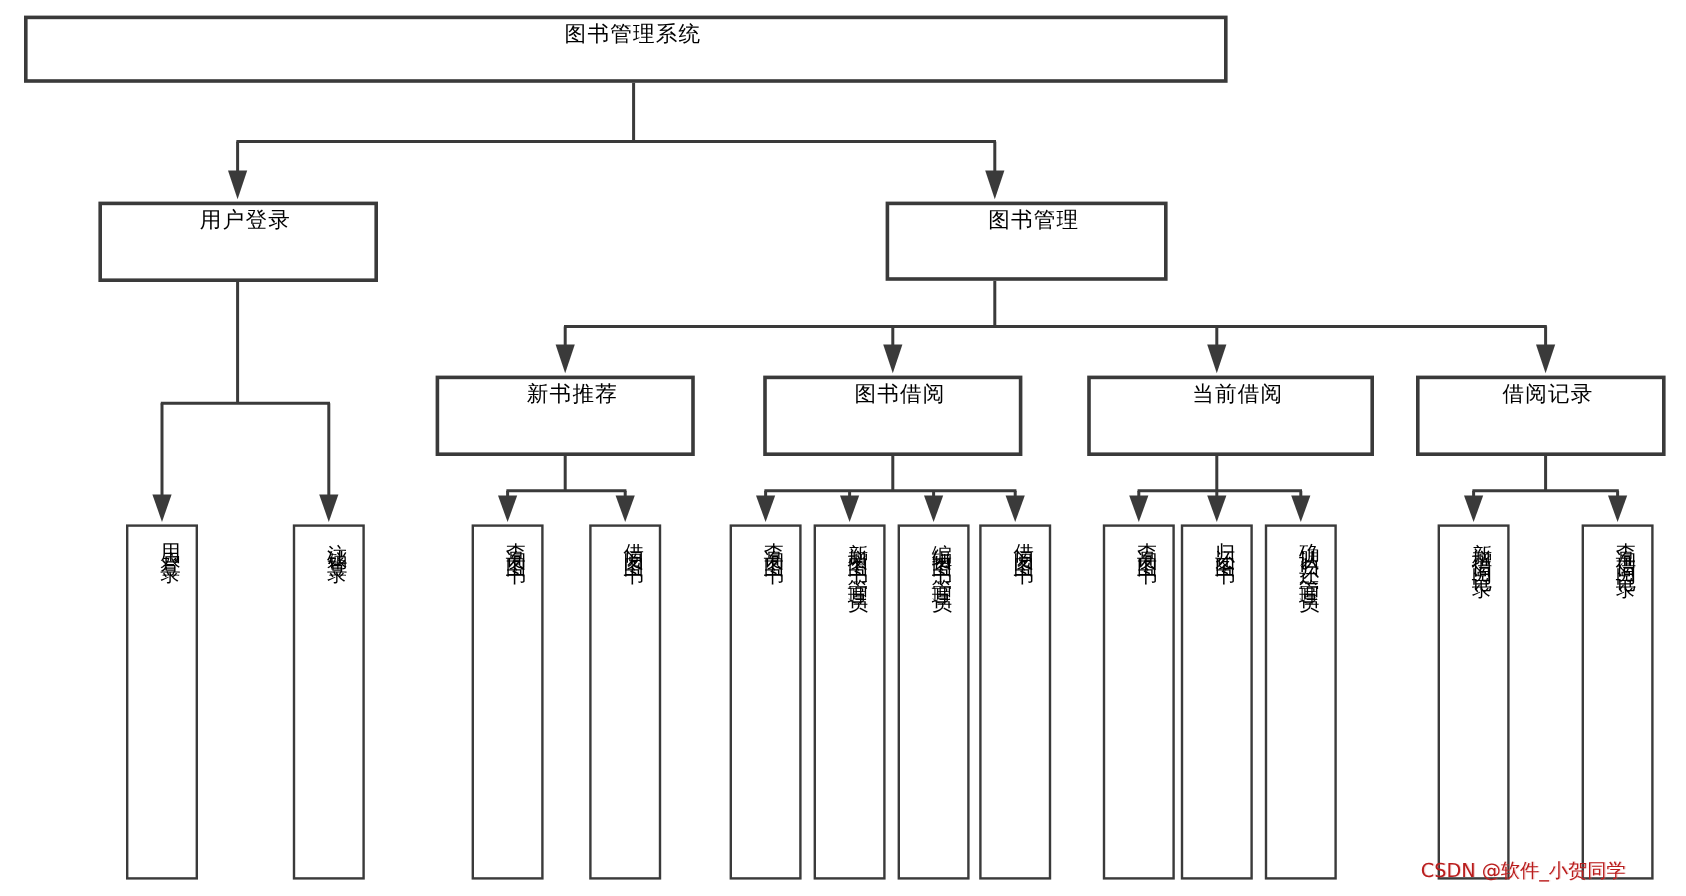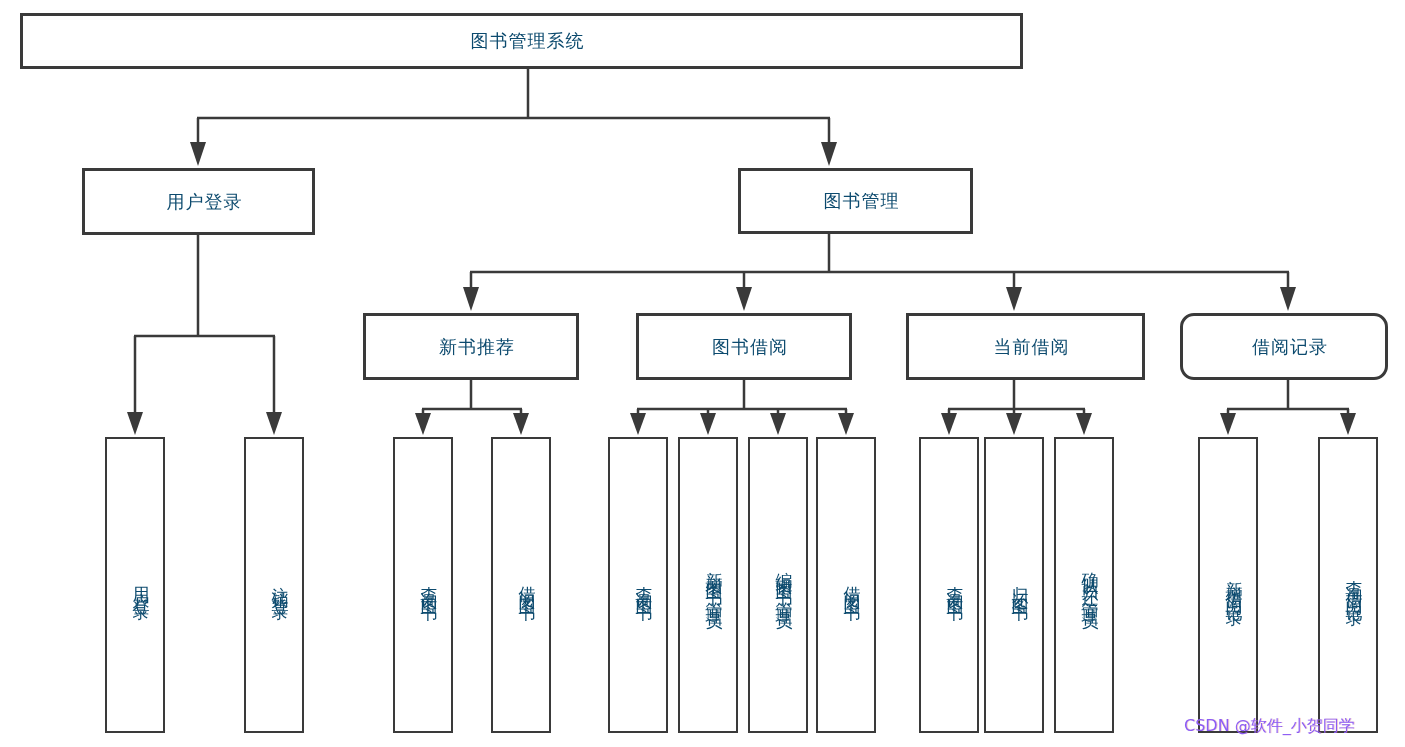"图书管理系统" .node { align-items: center -> flex-start; color: #0c4a6e -> #000000 }
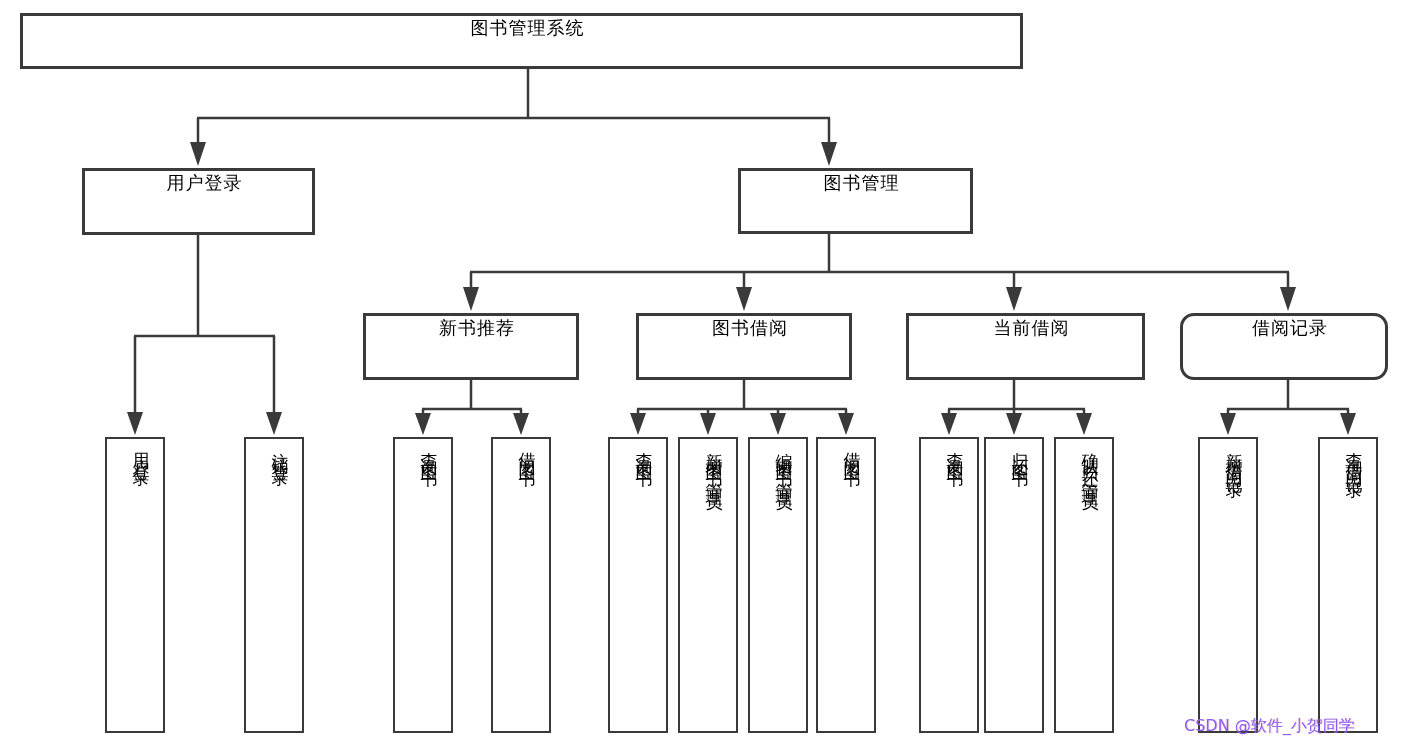"借阅记录" div.node { border-radius: 14px -> none }
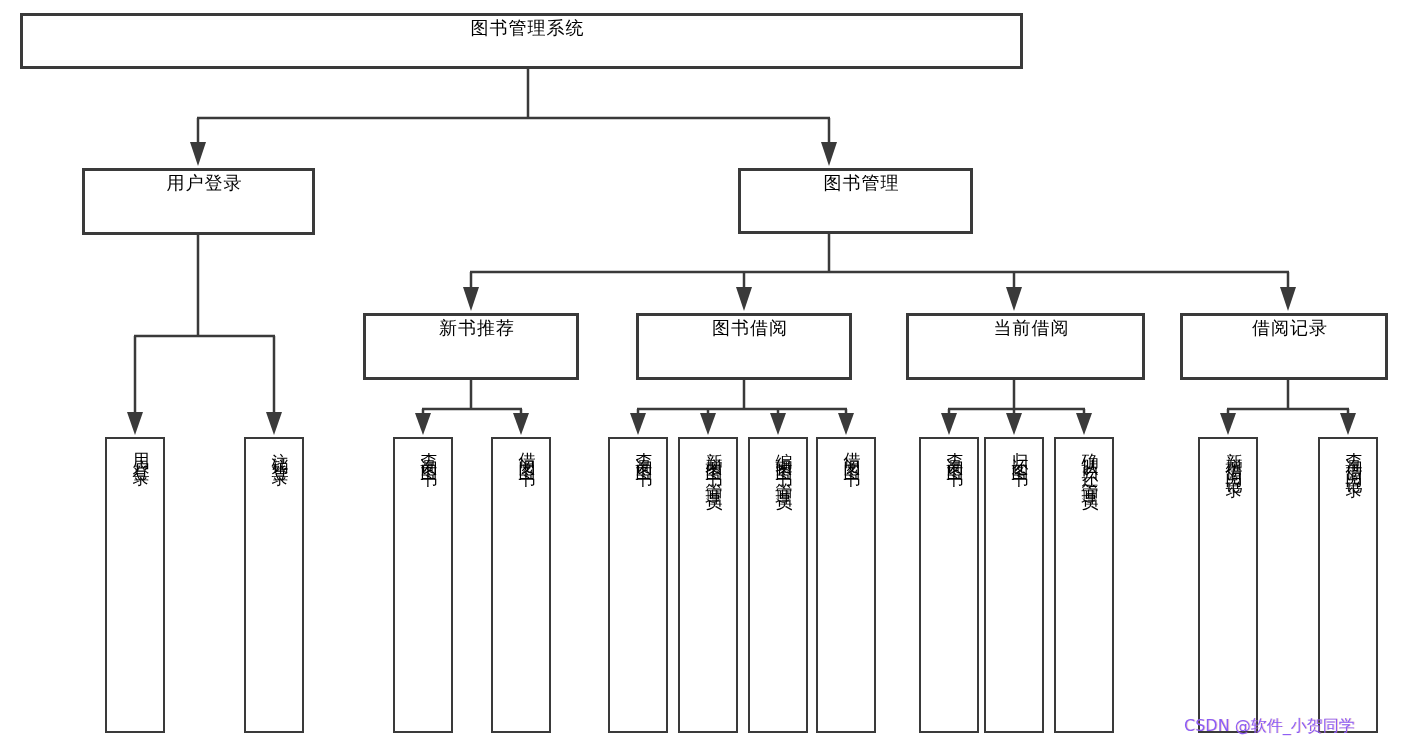"CSDN @软件_小贺同学" .watermark { color: #8b5cf6 -> #b91c1c }
